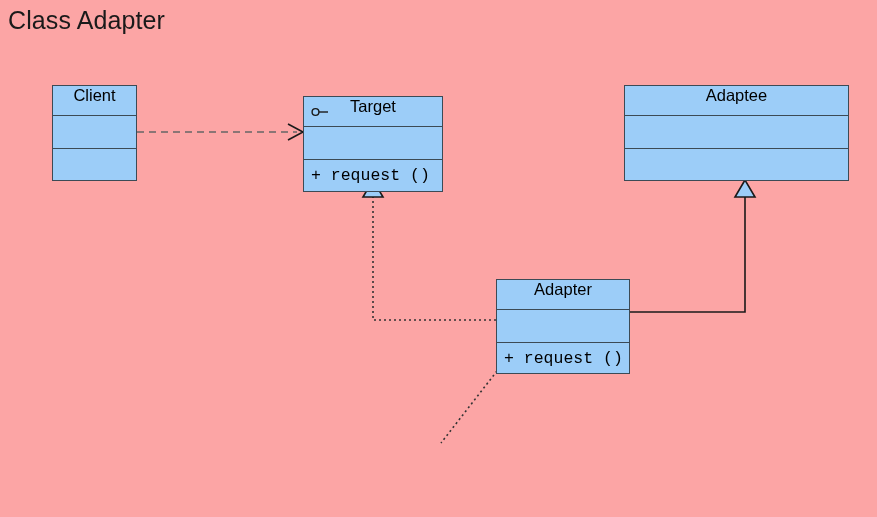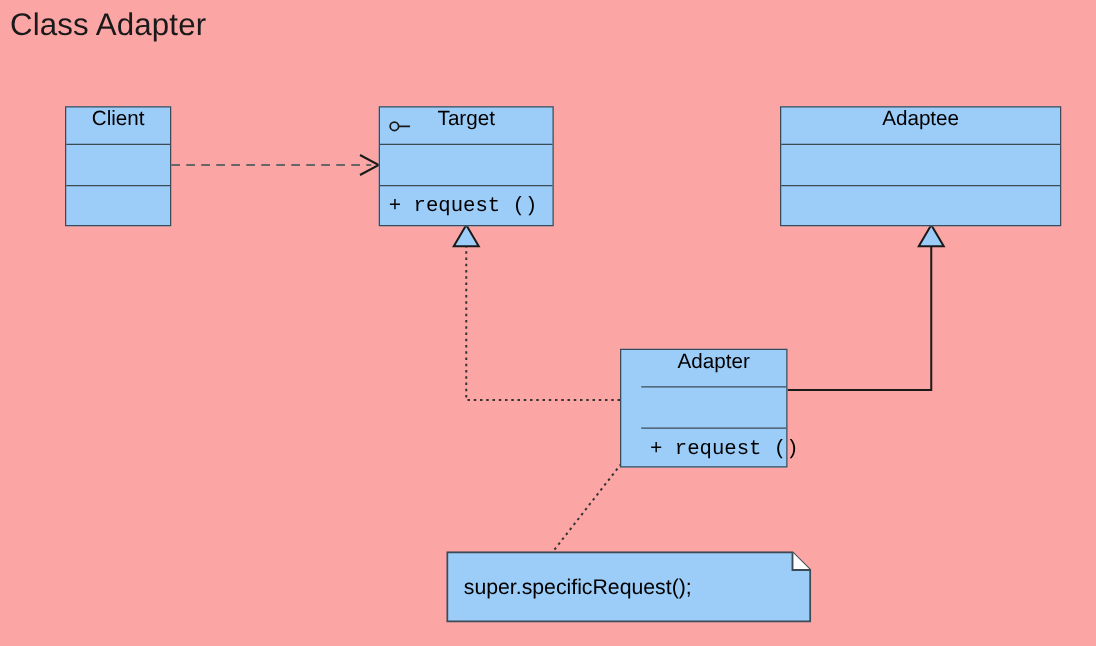"Target" div.uml-class { top: 85px -> 96px }
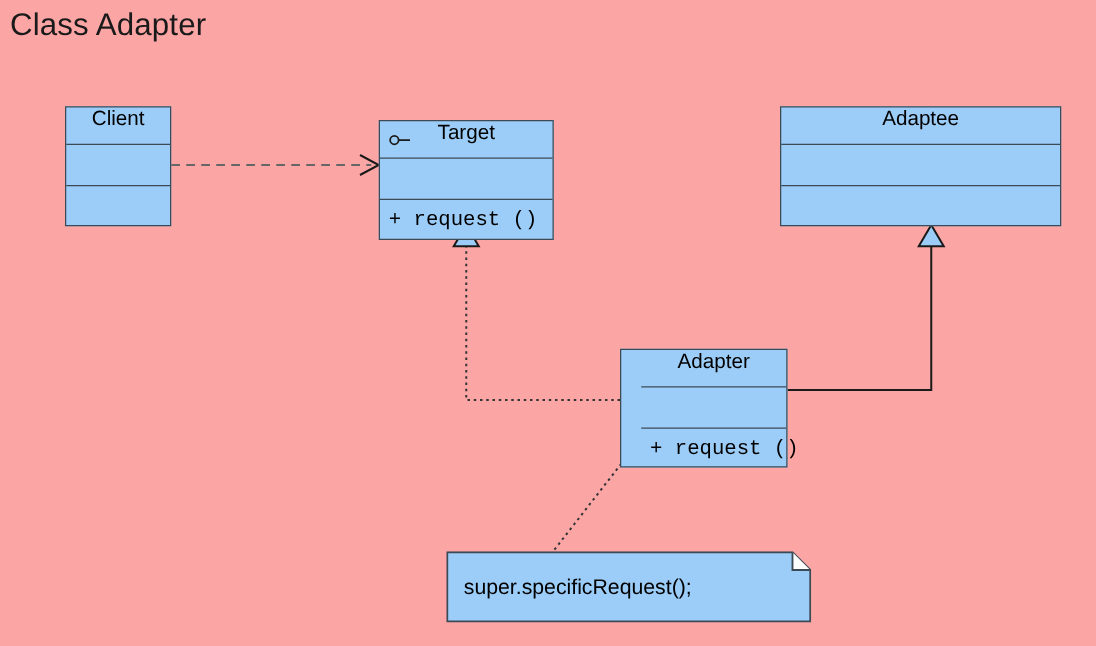"Adapter" div.uml-class { padding-left: 16px -> none }
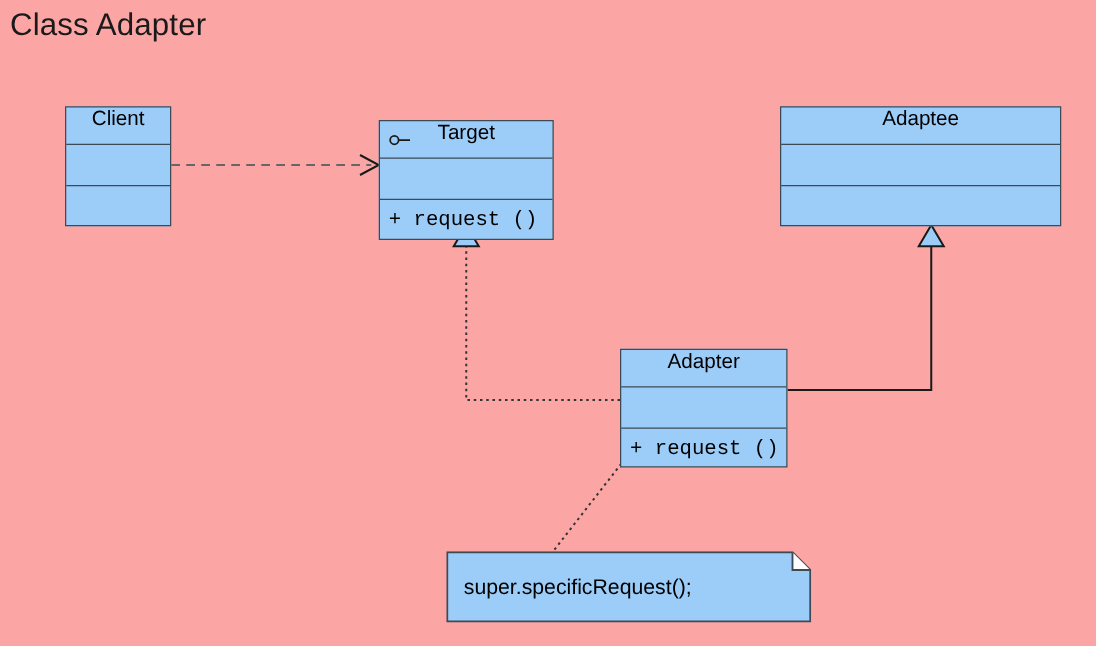"super.specificRequest();" div.uml-note { html: <div> <svg> <path></path> <path></path> </svg> <span>super.specificRequest();</span> </div> -> none }
